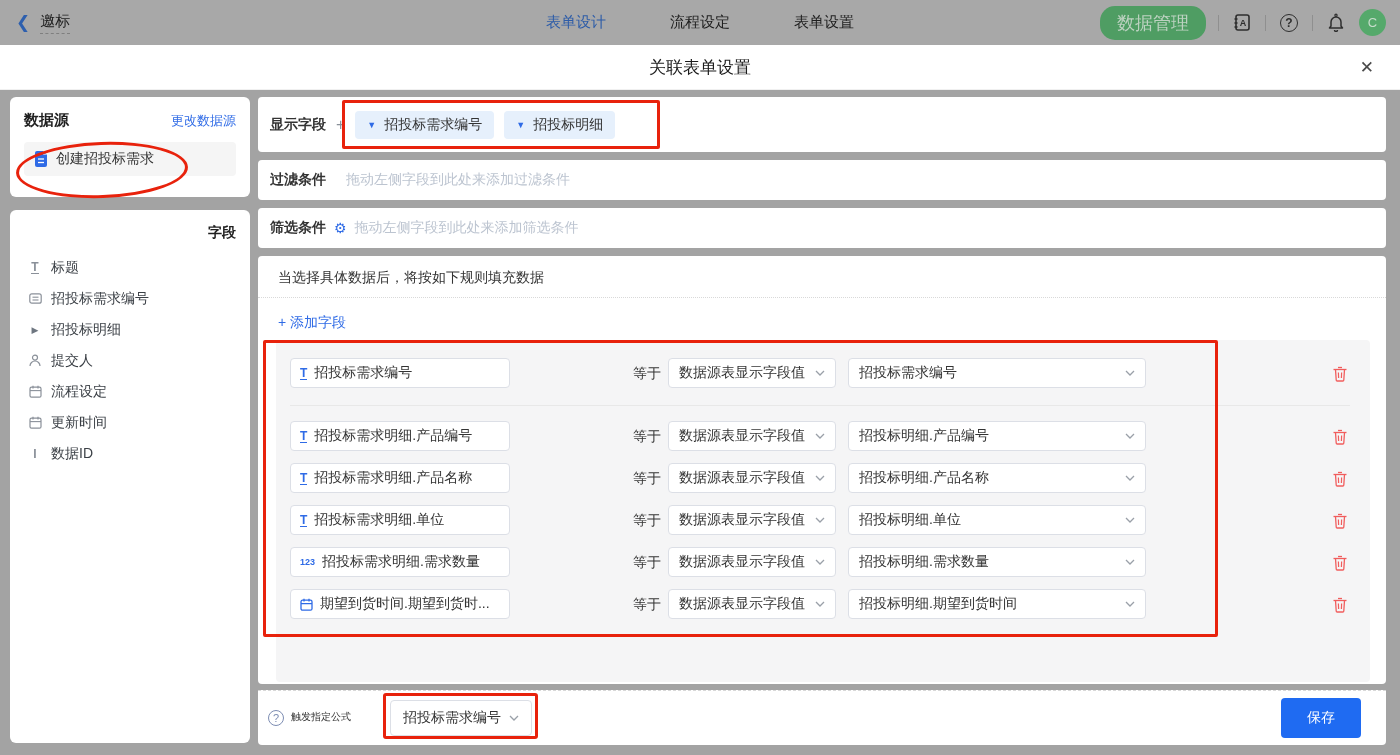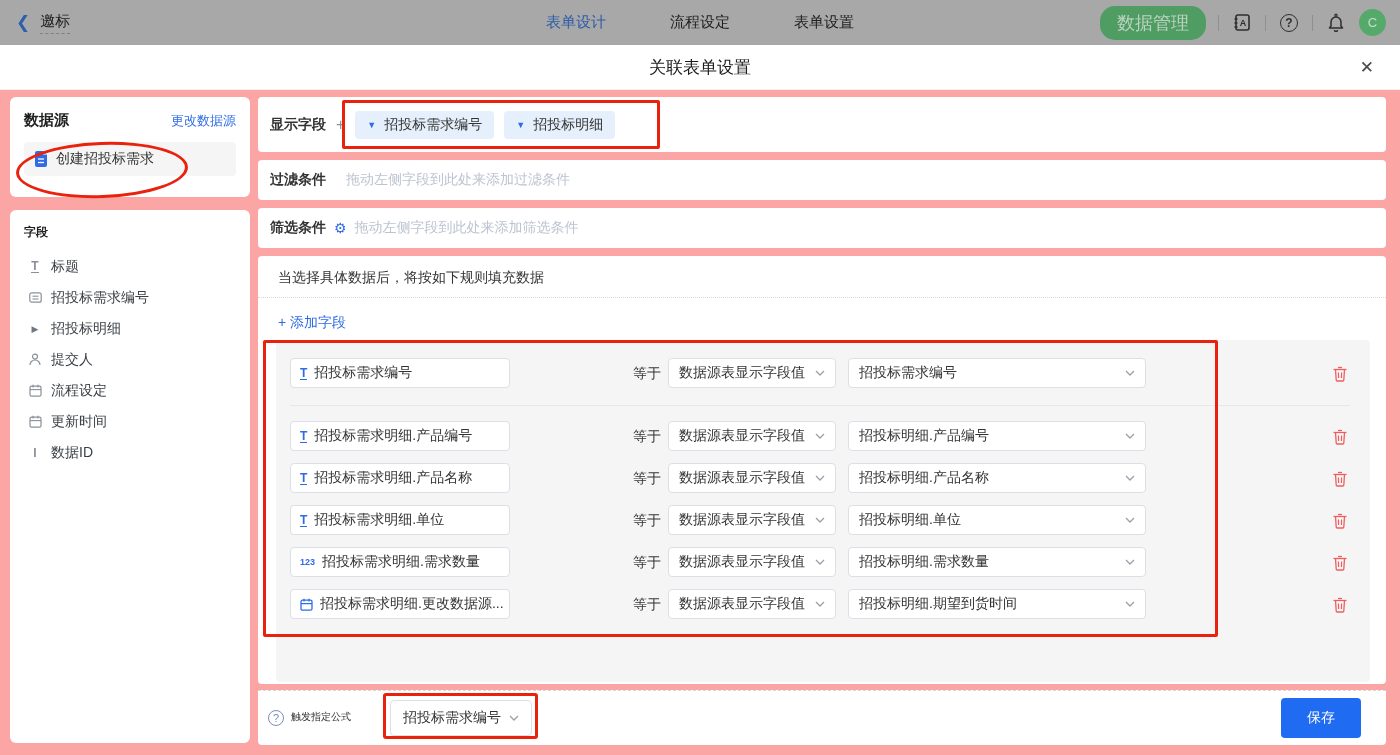"数据源" .modal-body { background: #fca5a5 -> #a3a3a3 }
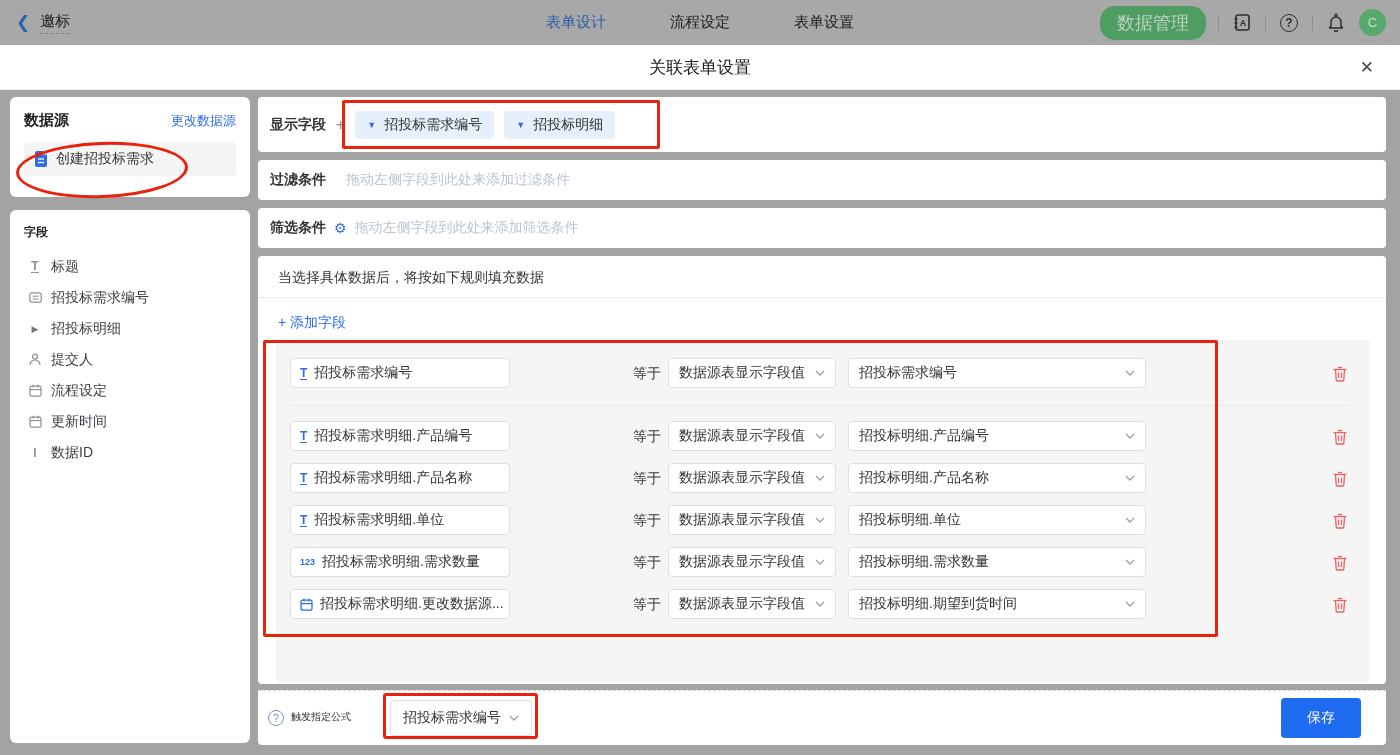"字段" .fields-title { font-size: 12px -> 14px; text-align: none -> right }
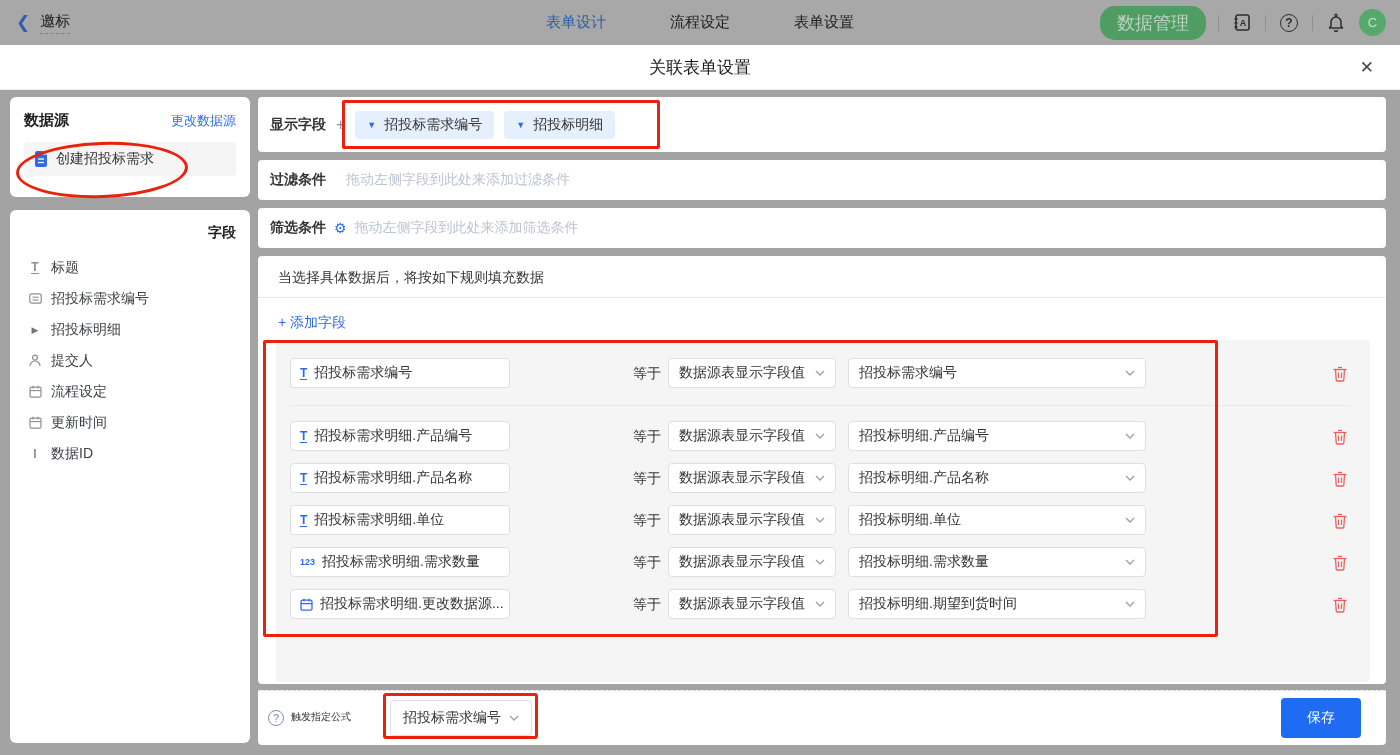"招投标需求明细.更改数据源..." span { text: 招投标需求明细.更改数据源 -> 期望到货时间.期望到货时 }
